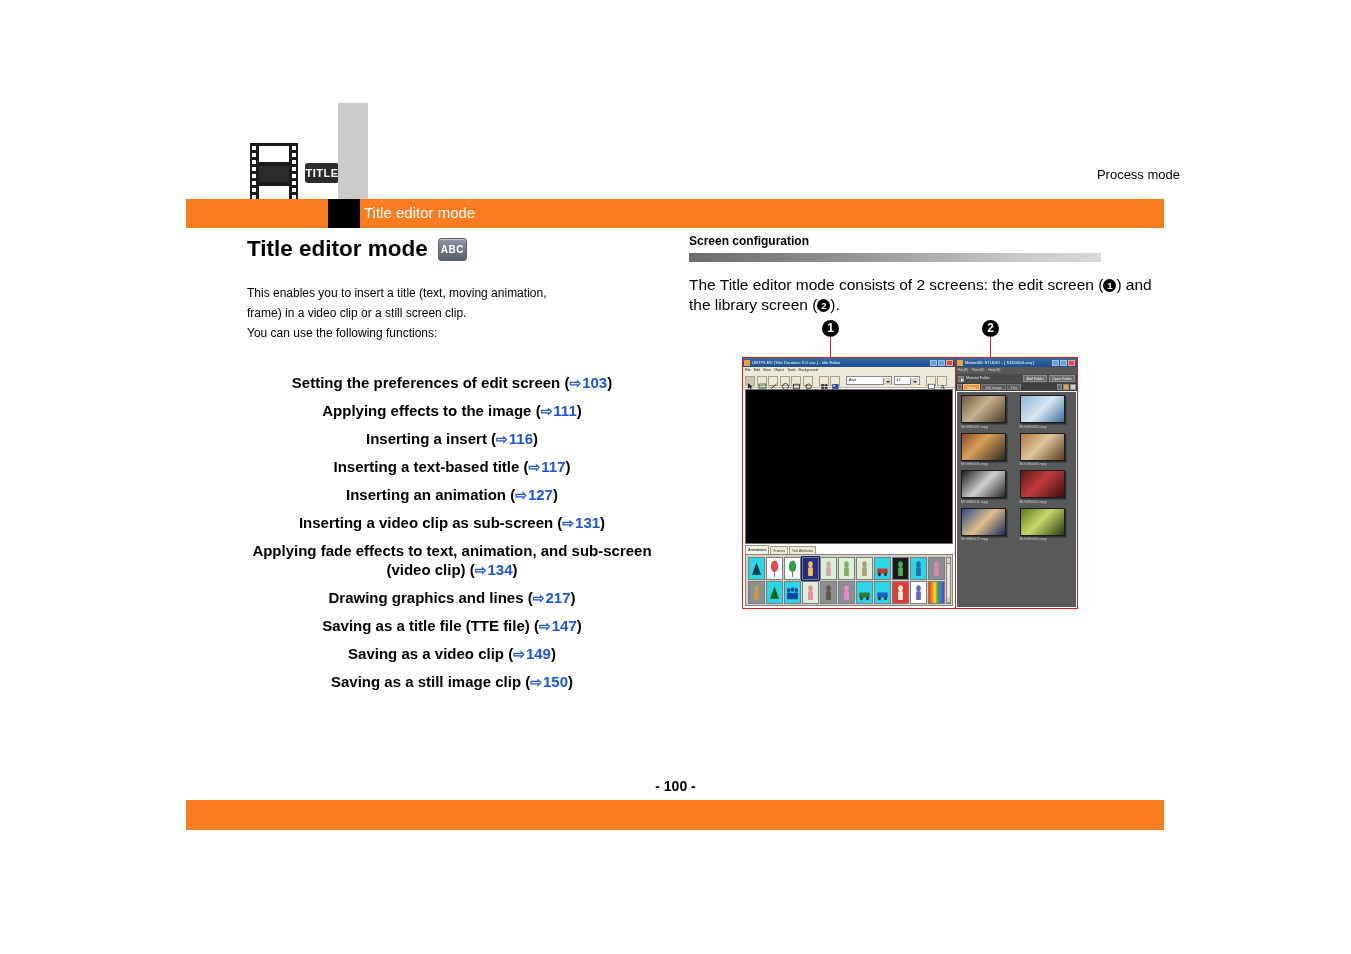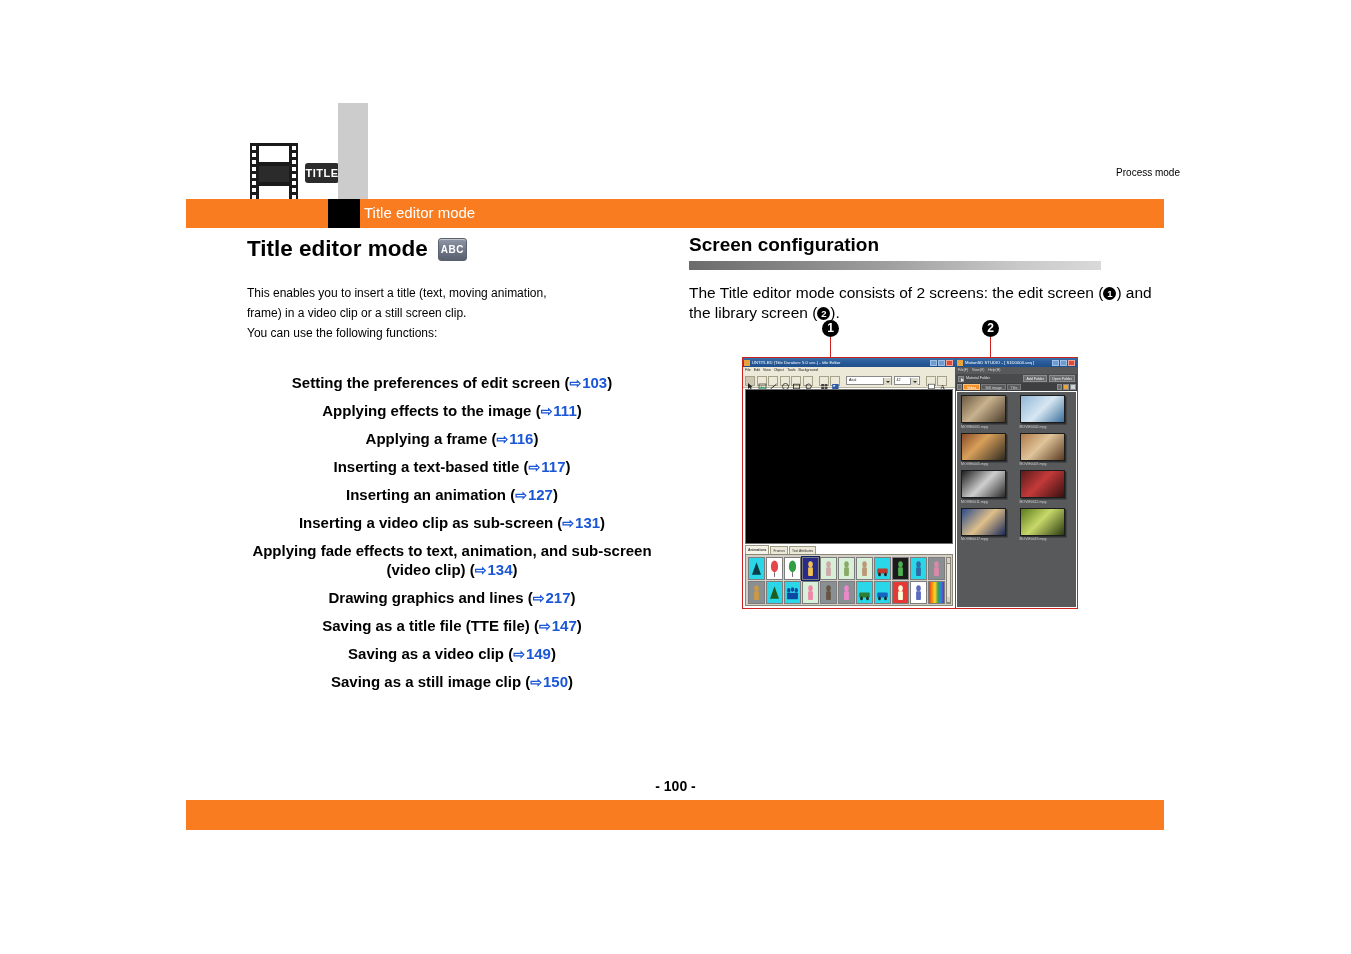"Process mode" .process-mode { font-size: 10px -> 13px }
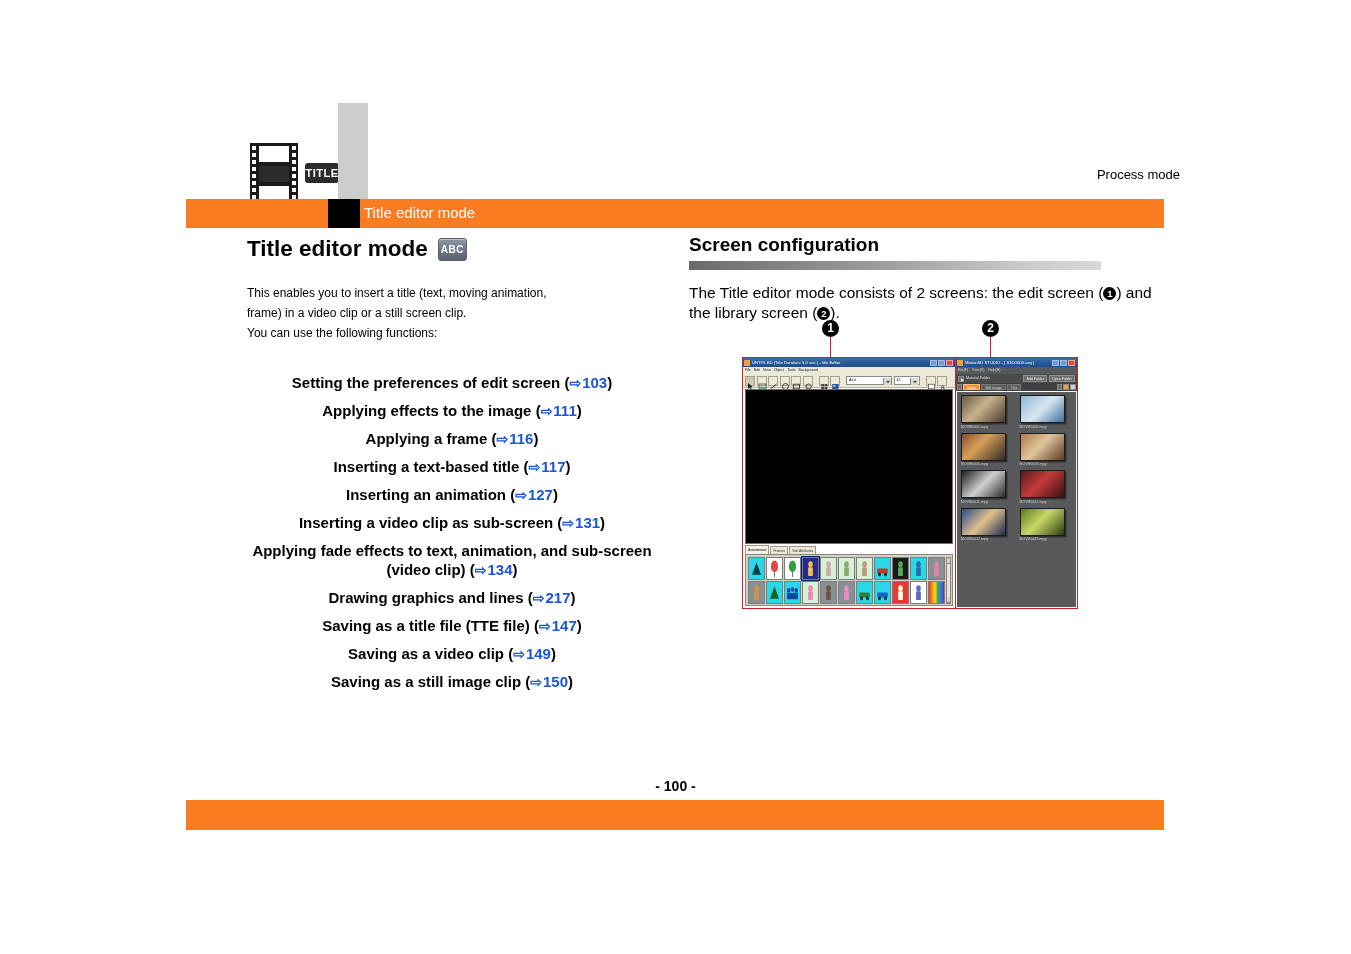"Screen configuration" .h2-title { font-size: 19px -> 12px }
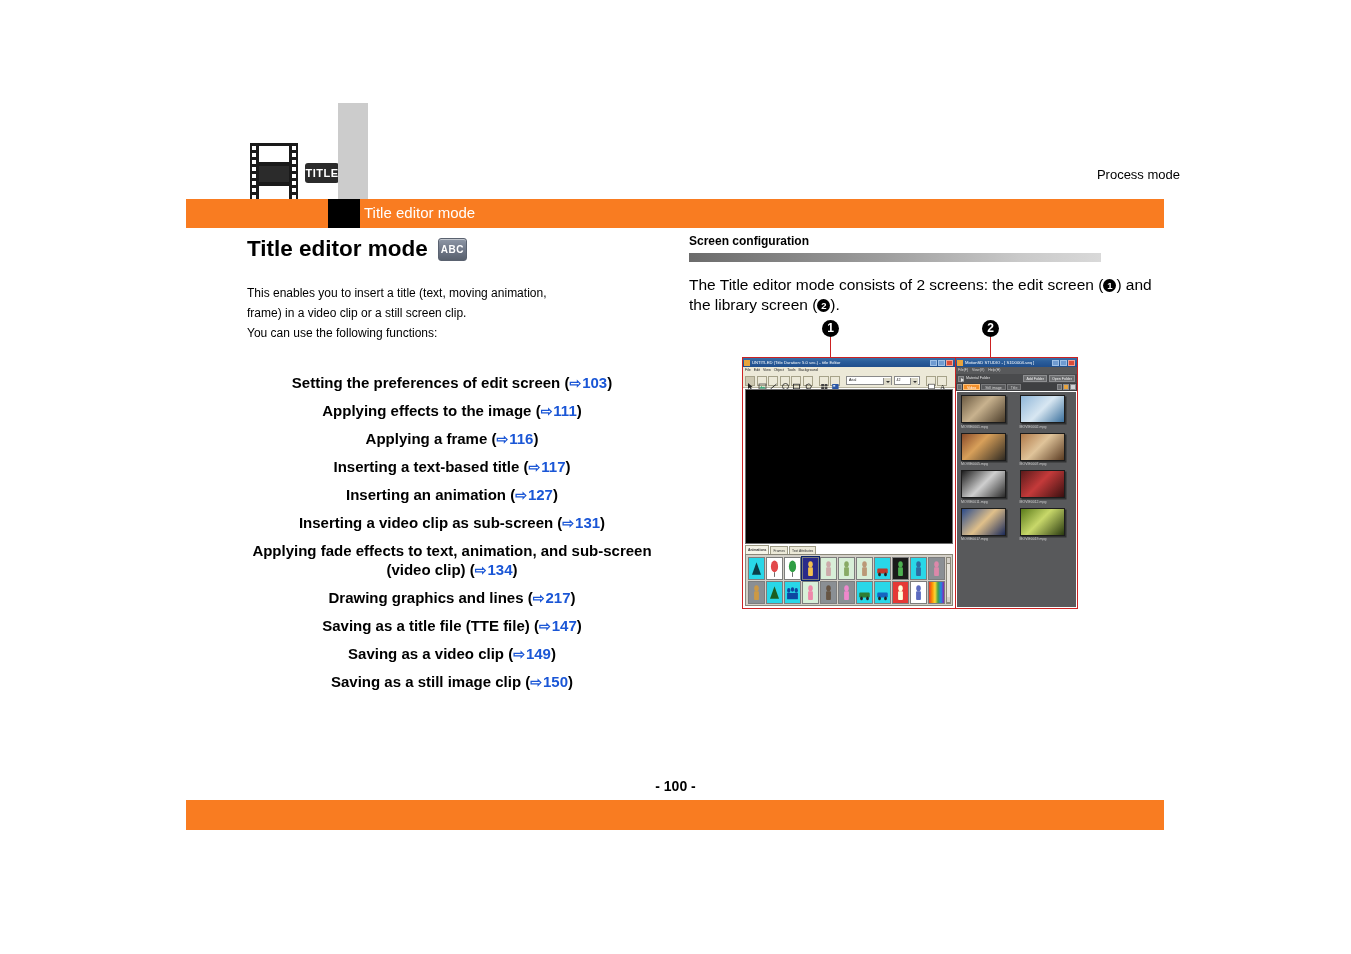"Applying a frame (" span { text: Applying a frame -> Inserting a insert }
